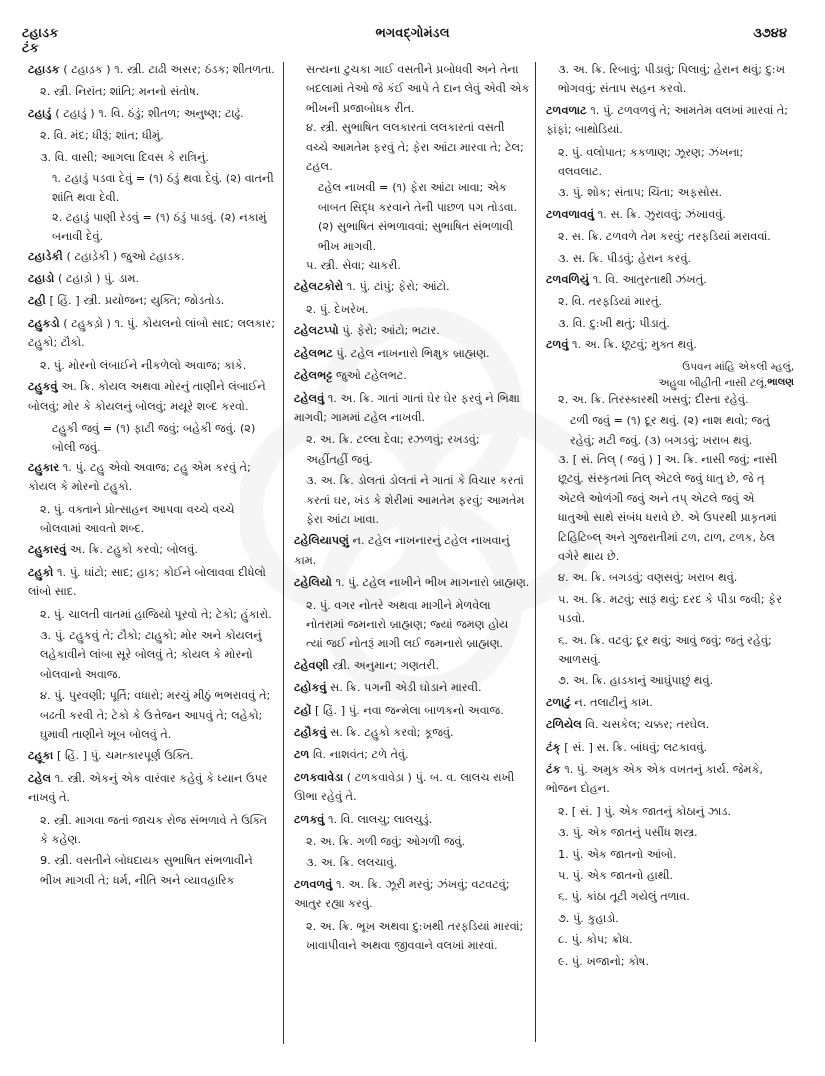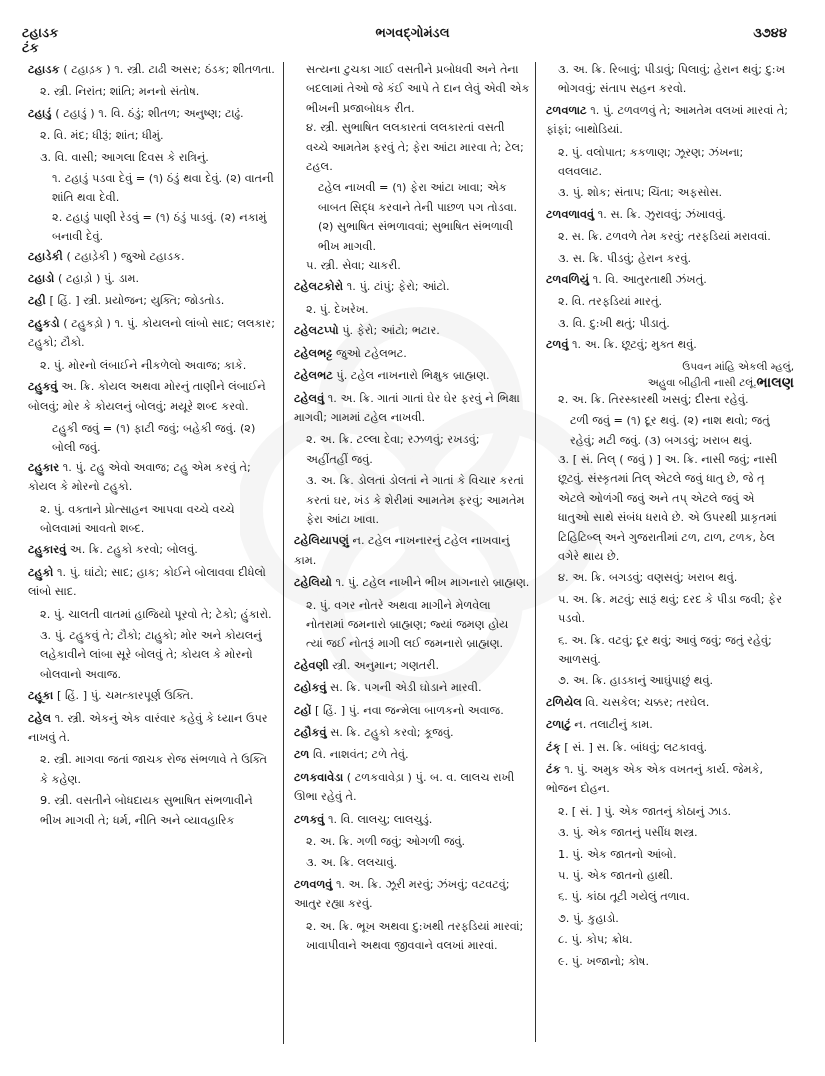"ટહેલભટ્ટ જુઓ ટહેલભટ." div.entry { order: before "ટહેલભટ પું. ટહેલ નાખનારો ભિક્ષુક" -> after "ટહેલભટ પું. ટહેલ નાખનારો ભિક્ષુક" }
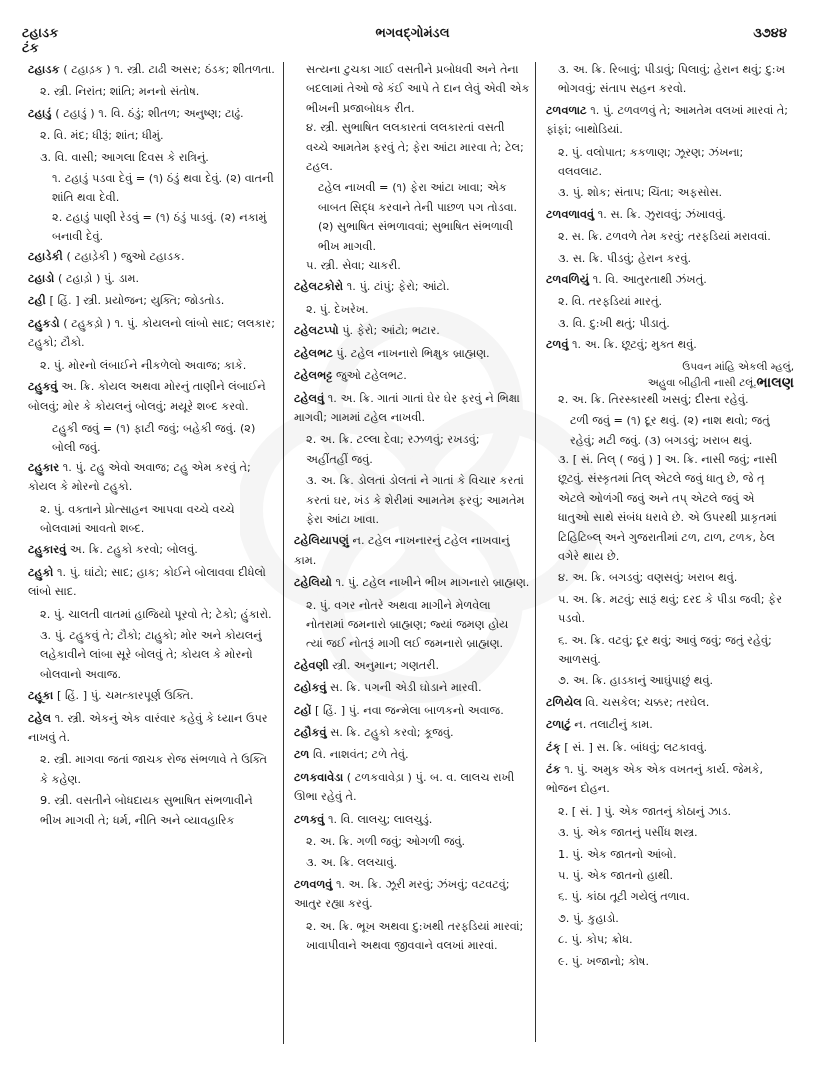"ભાલણ" .verse-src { font-size: 14px -> 10px }
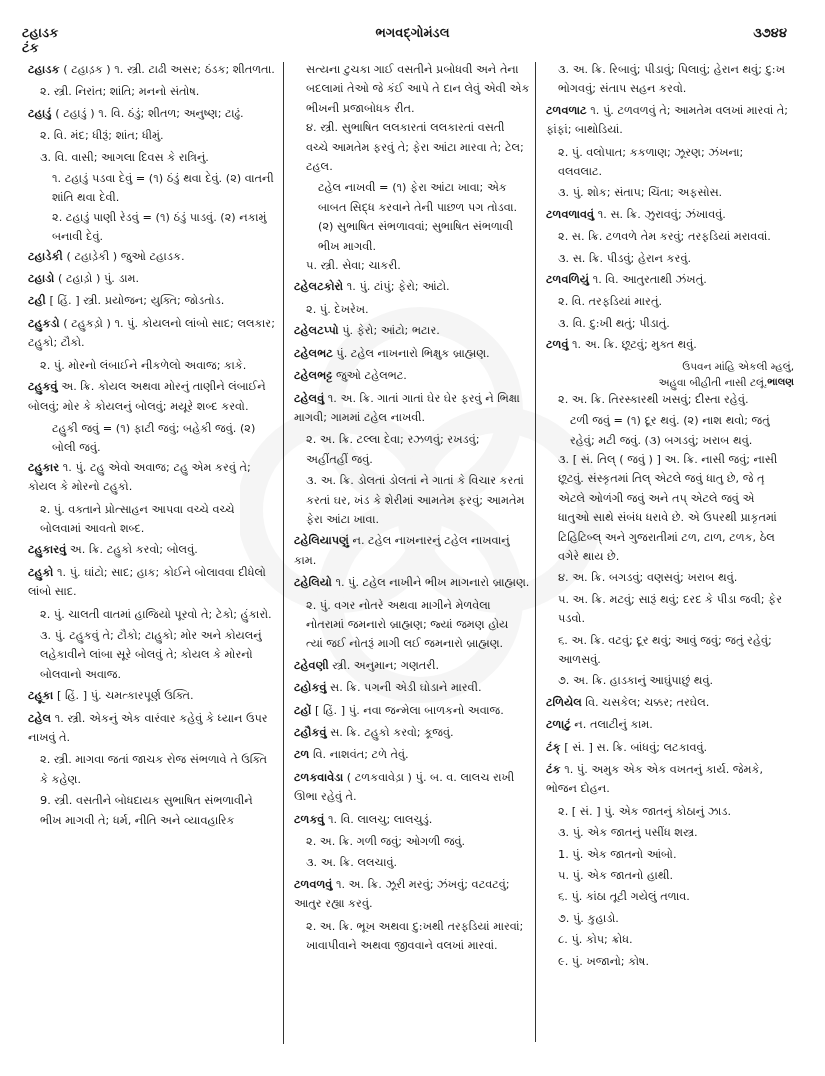"૪. પું. પુરવણી; પૂર્તિ; વધારો;" div.sense { html: none -> <div>૪. પું. પુરવણી; પૂર્તિ; વધારો; મરચું મીઠું ભભરાવવું તે; બઢતી કરવી તે; ટેકો કે ઉત્તેજન આપવું તે; લહેકો; ઘુમાવી તાણીને ખૂબ બોલવું તે.</div> }
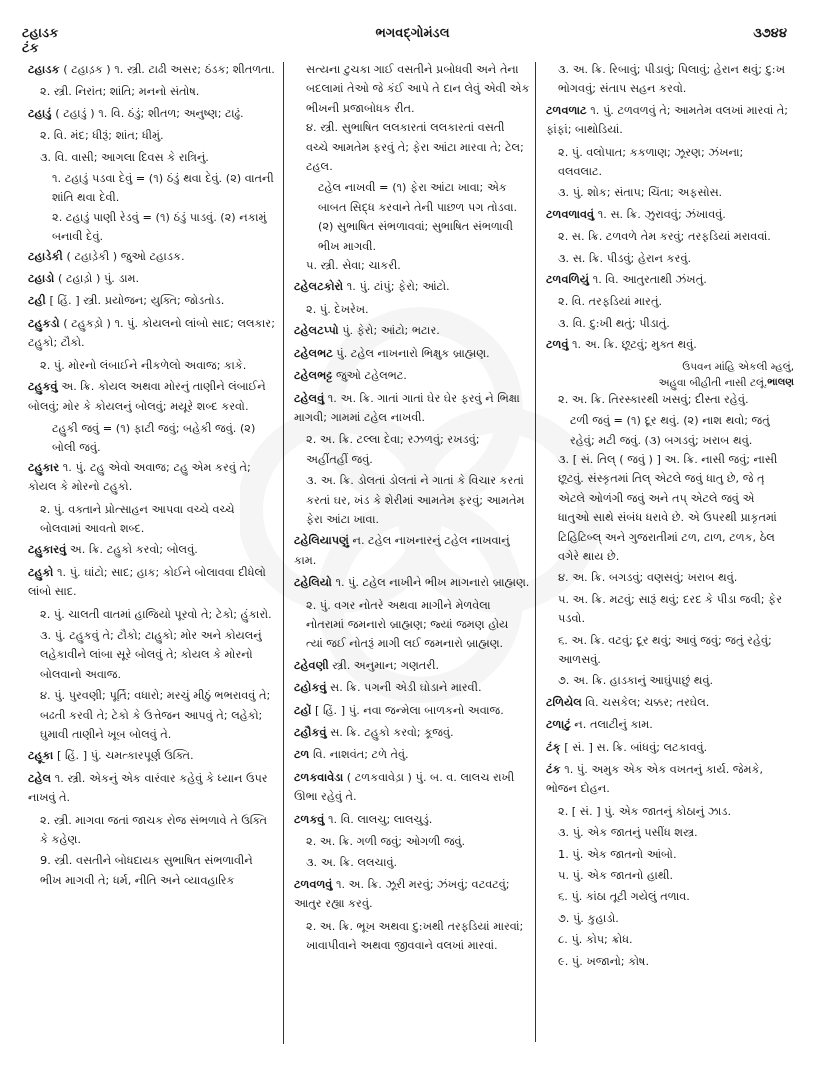"ટળિયેલ વિ. ચસકેલ; ચક્કર; તરઘેલ." div.entry { order: before "ટળાટું ન. તલાટીનું કામ." -> after "ટળાટું ન. તલાટીનું કામ." }
